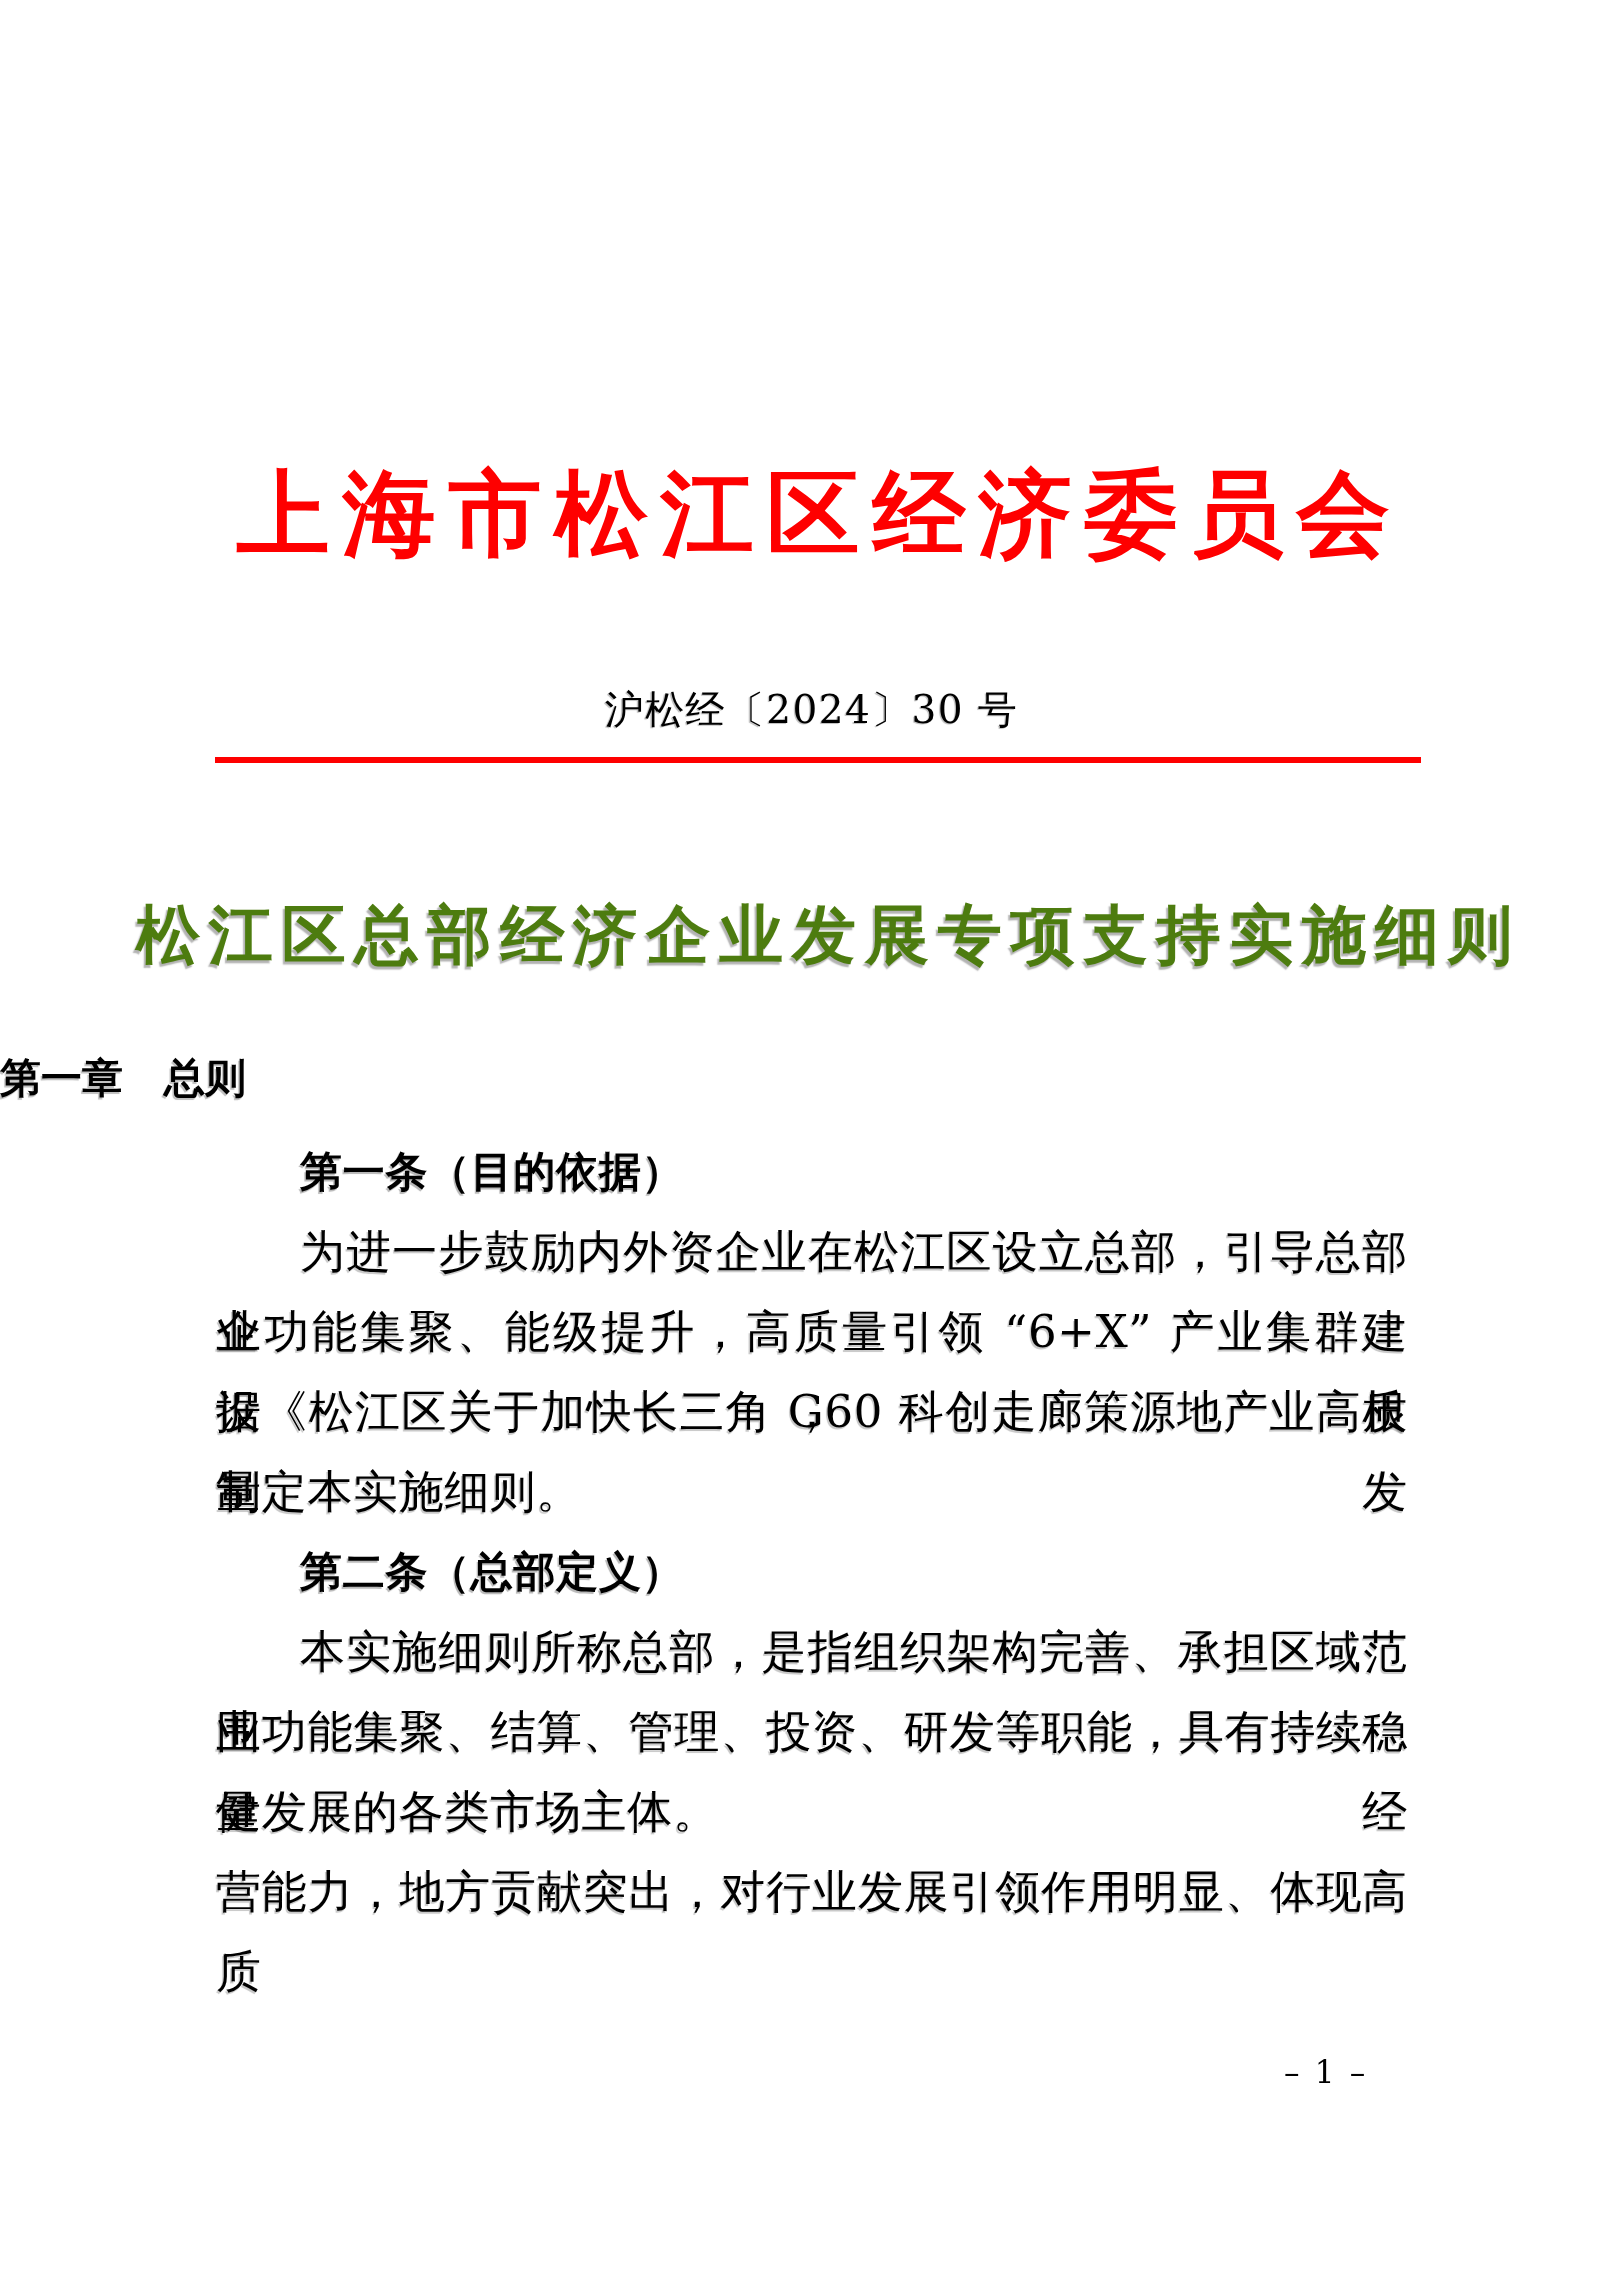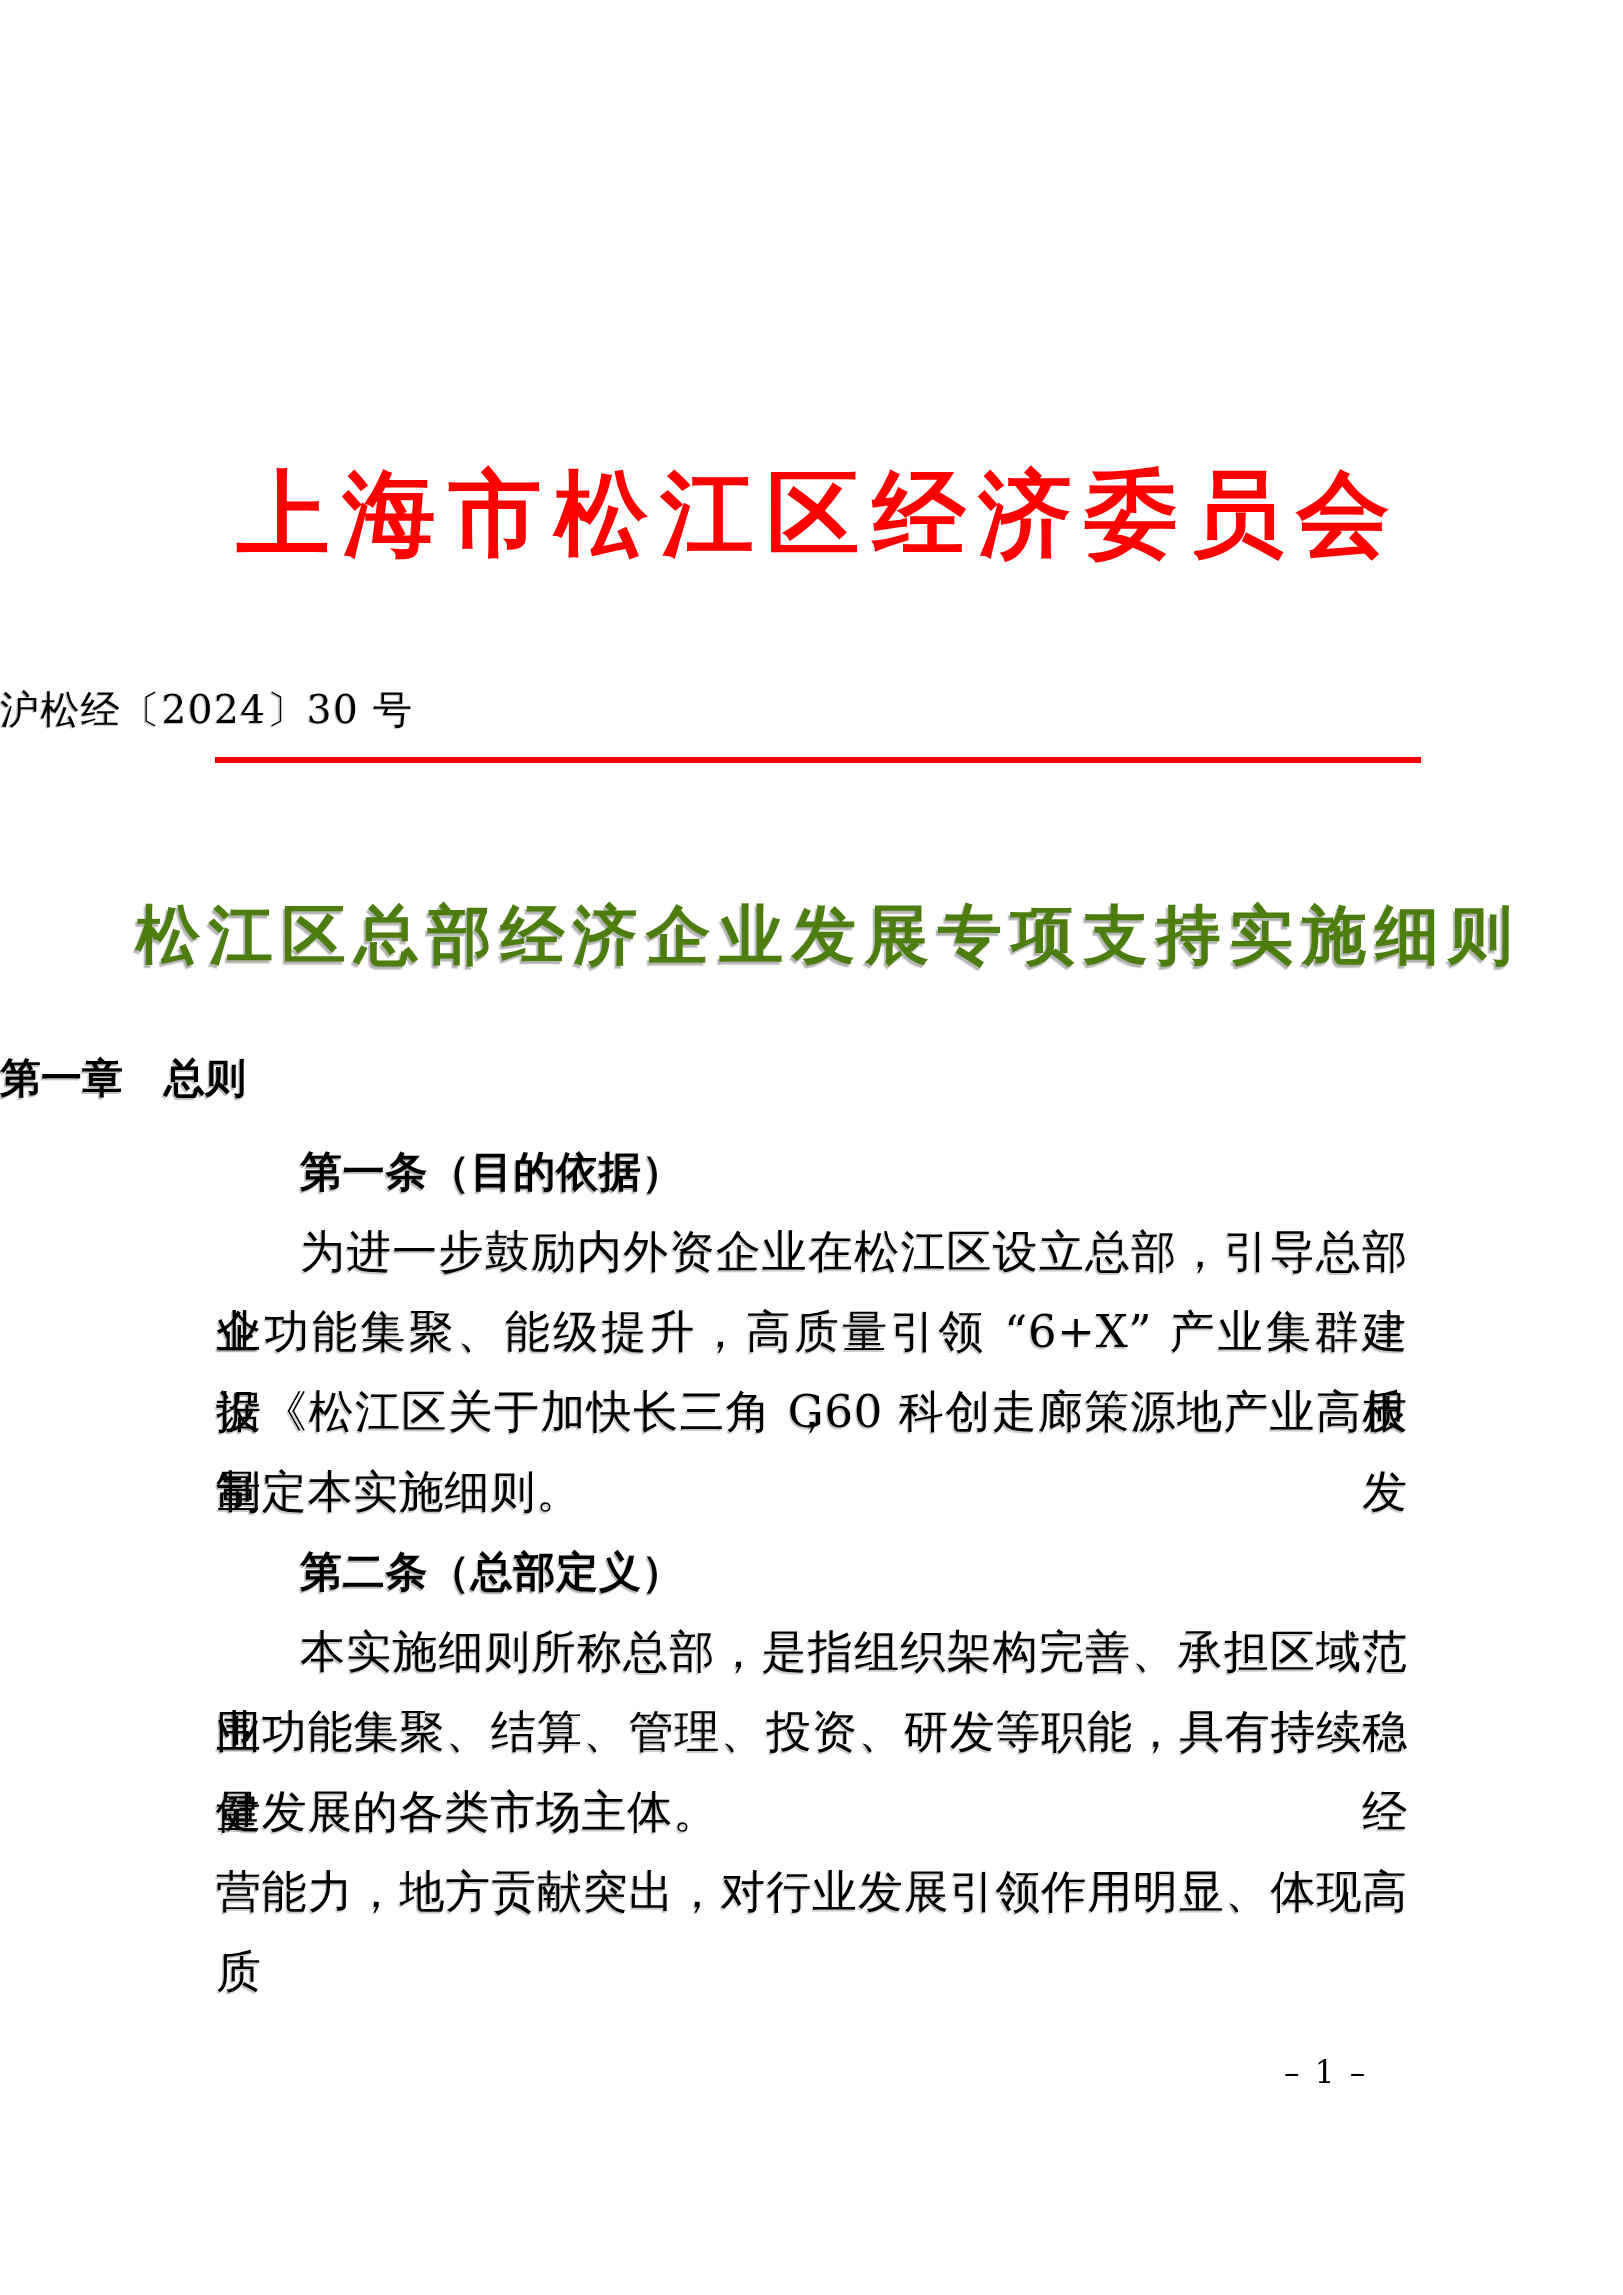"沪松经〔2024〕30 号" .docnum { text-align: none -> center }
